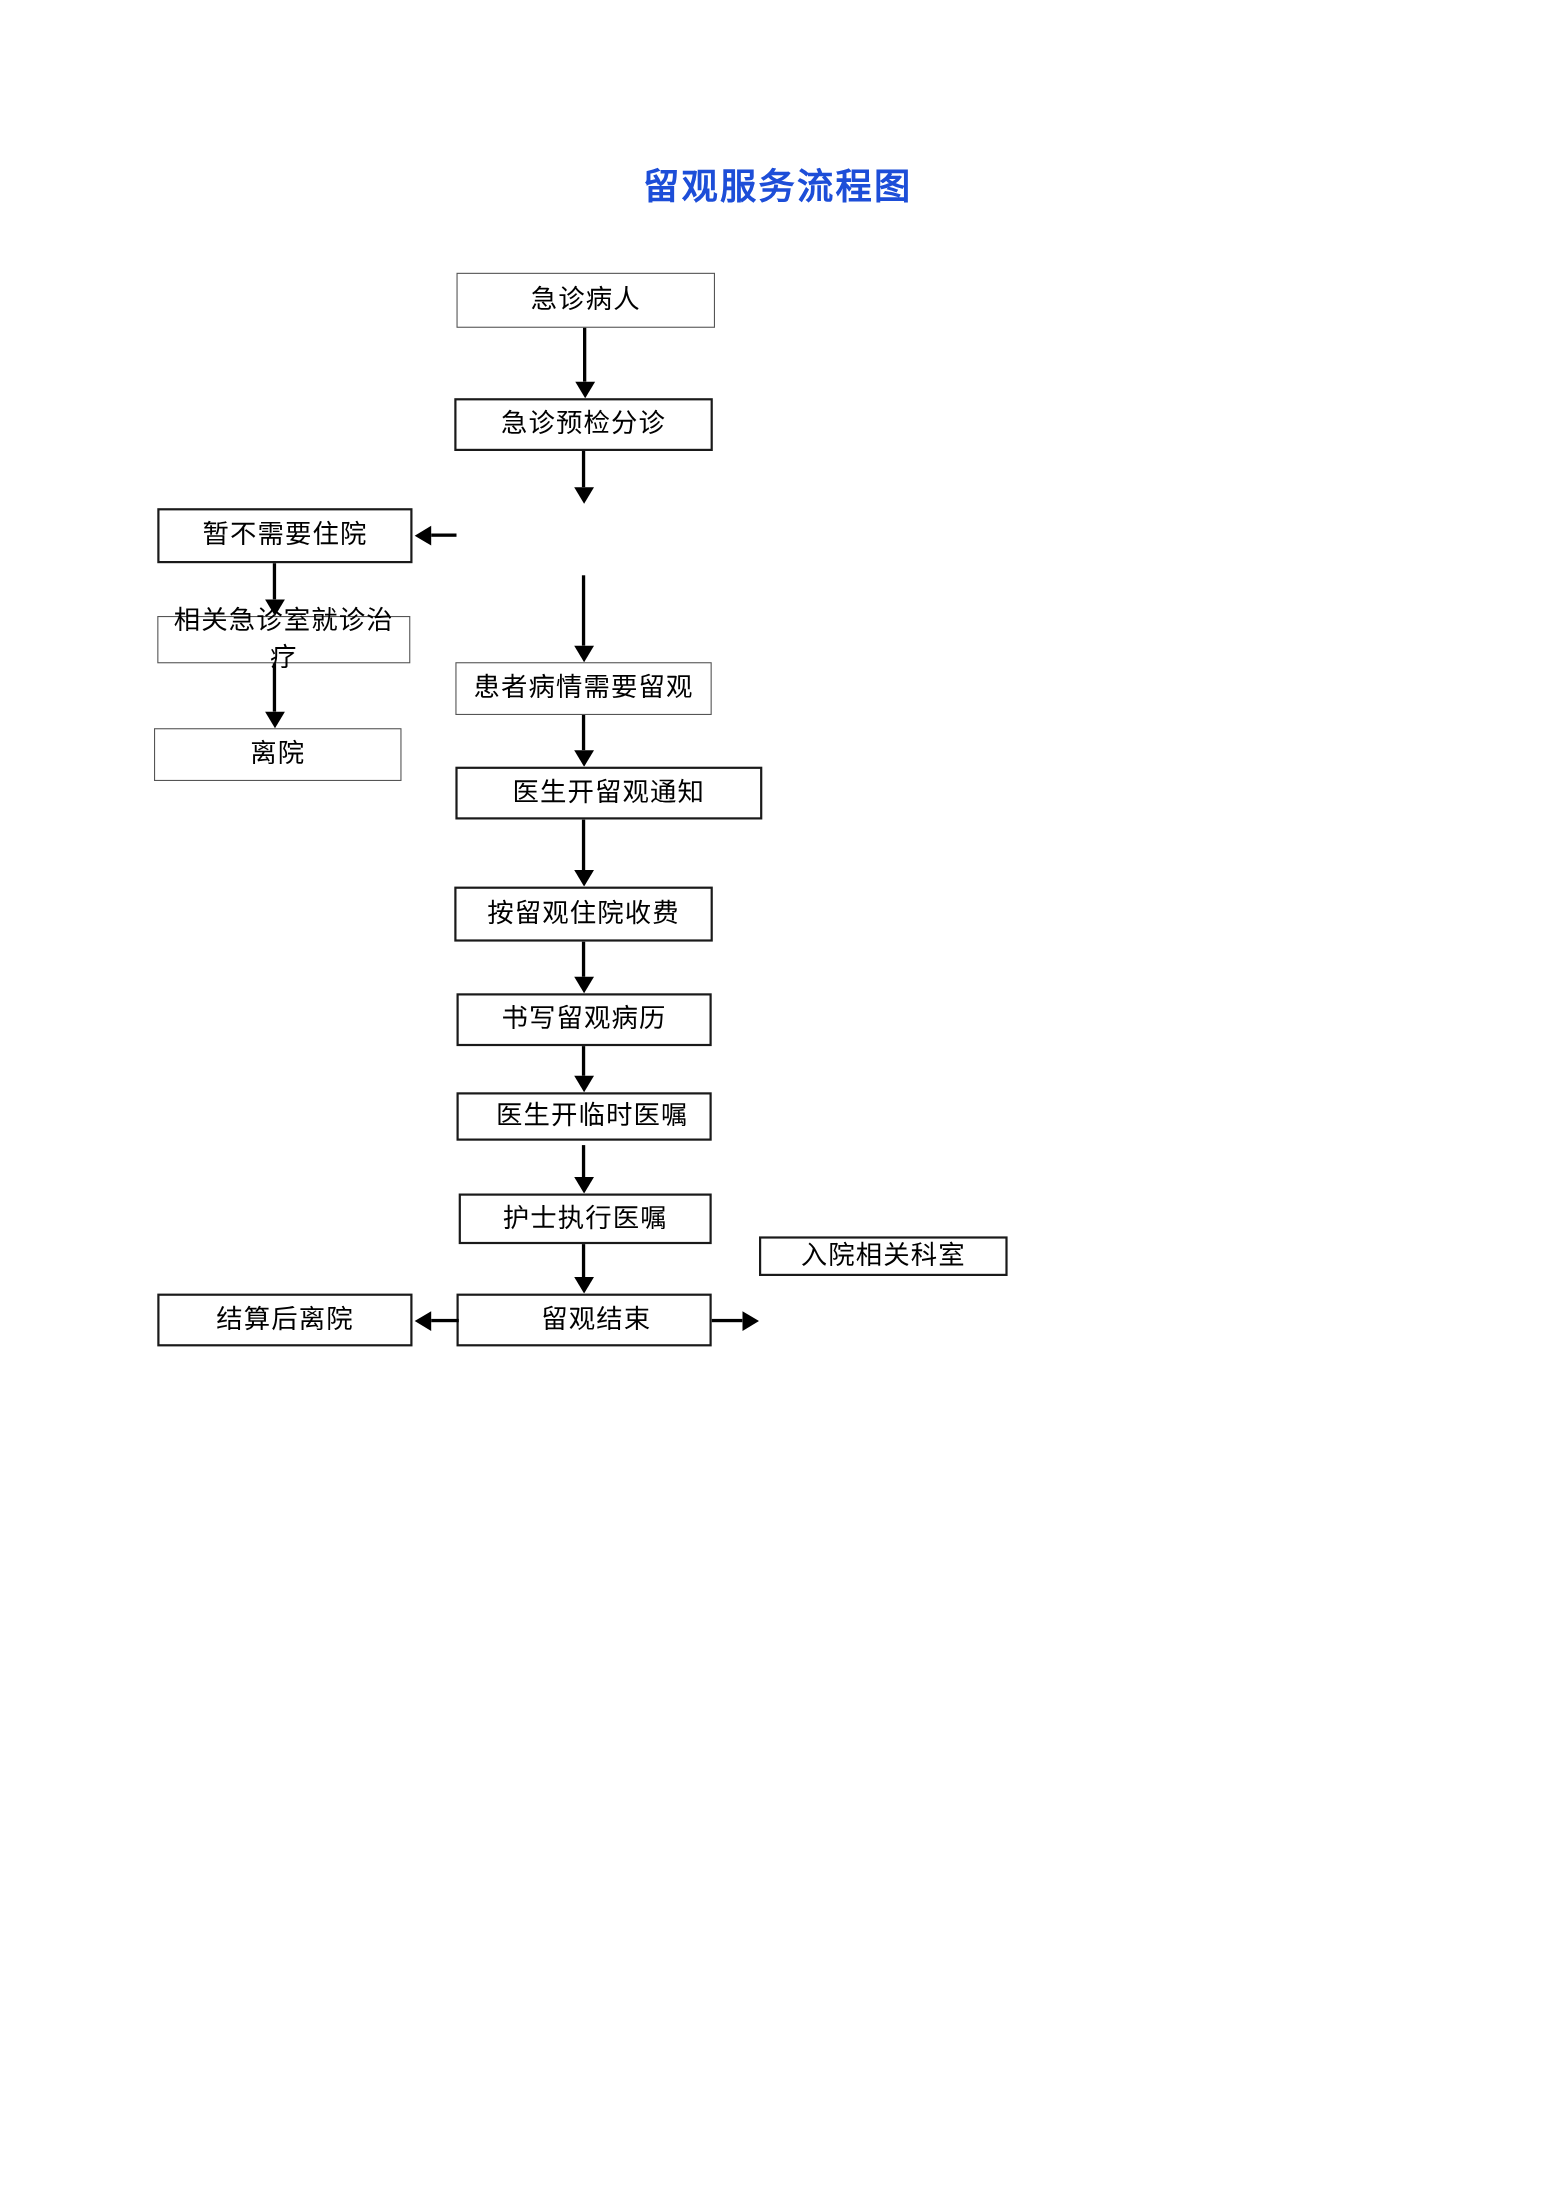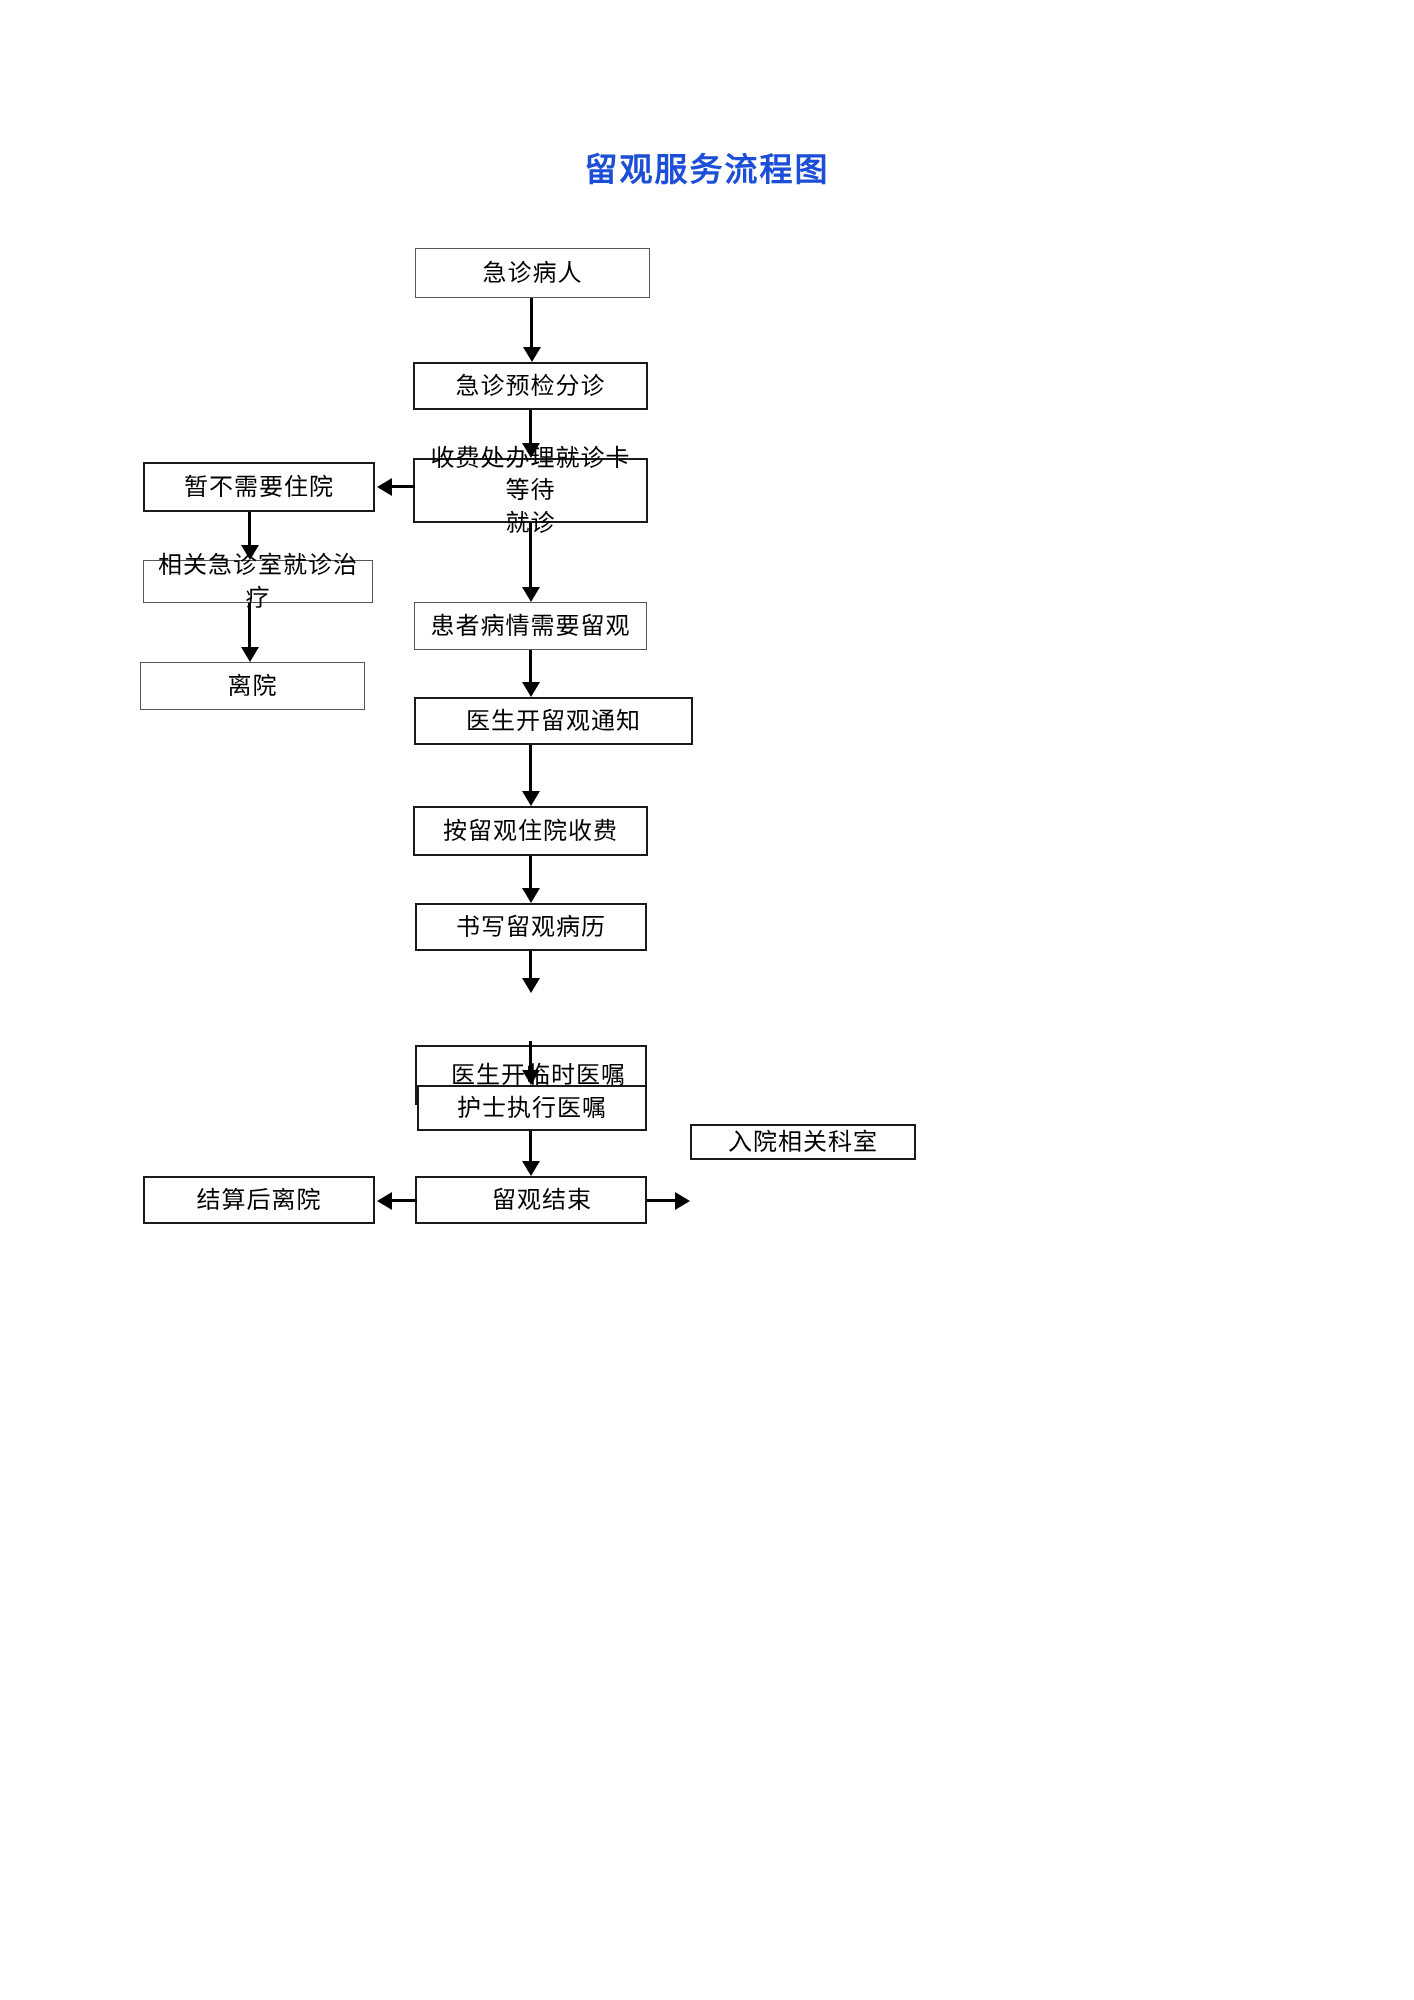"收费处办理就诊卡等待" div.node { html: <div> <span>收费处办理就诊卡等待</span> <span>就诊</span> </div> -> none }
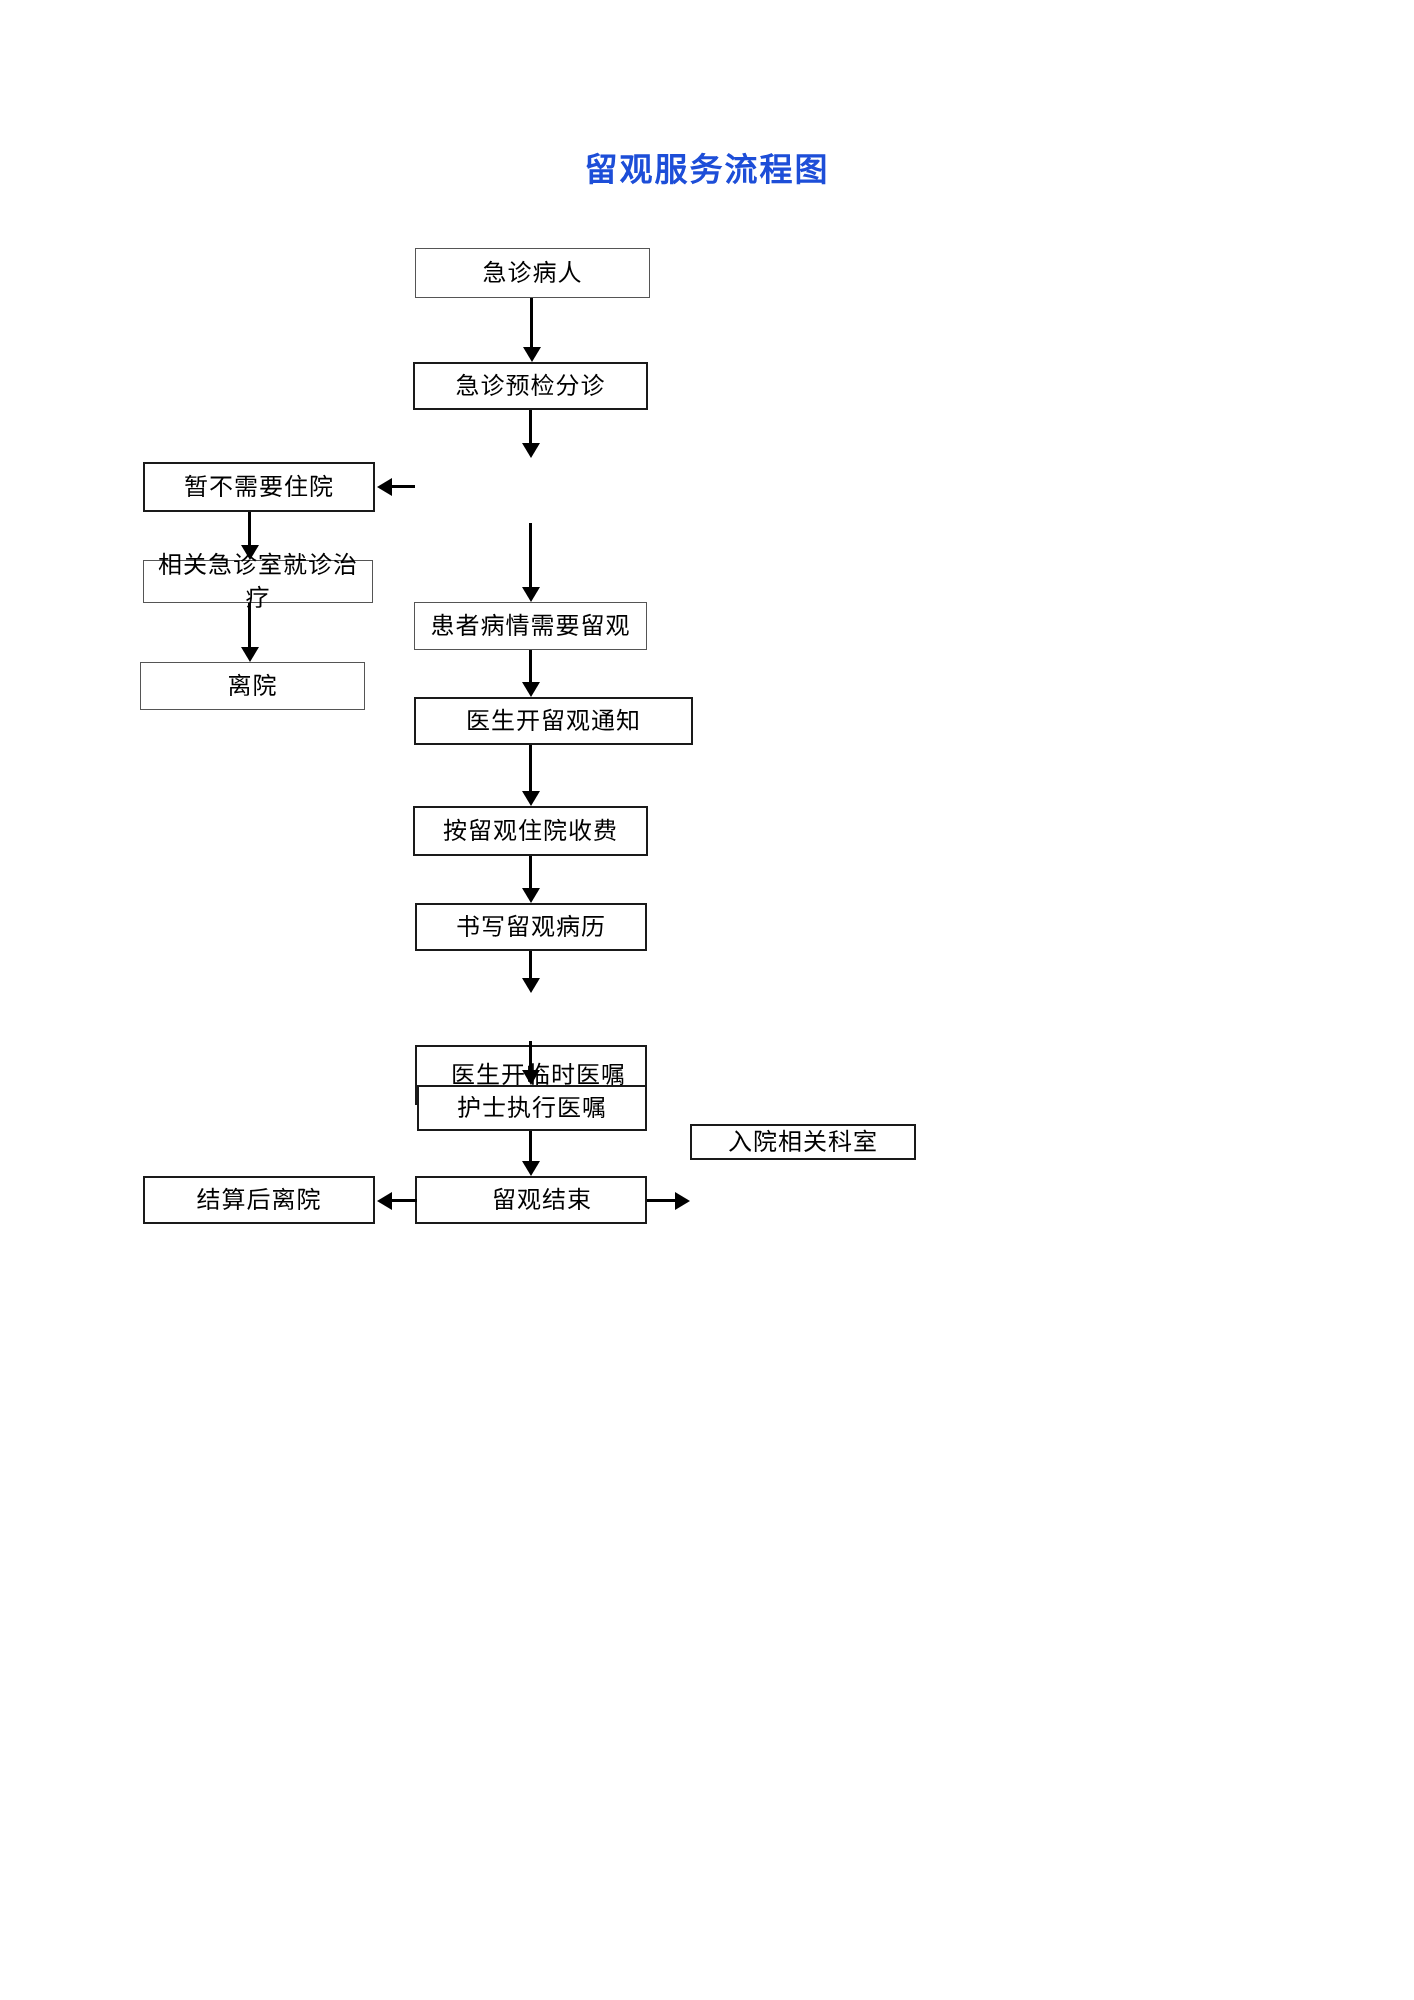"医生开临时医嘱" div.node { height: 60px -> 44px; top: 1045px -> 993px }
